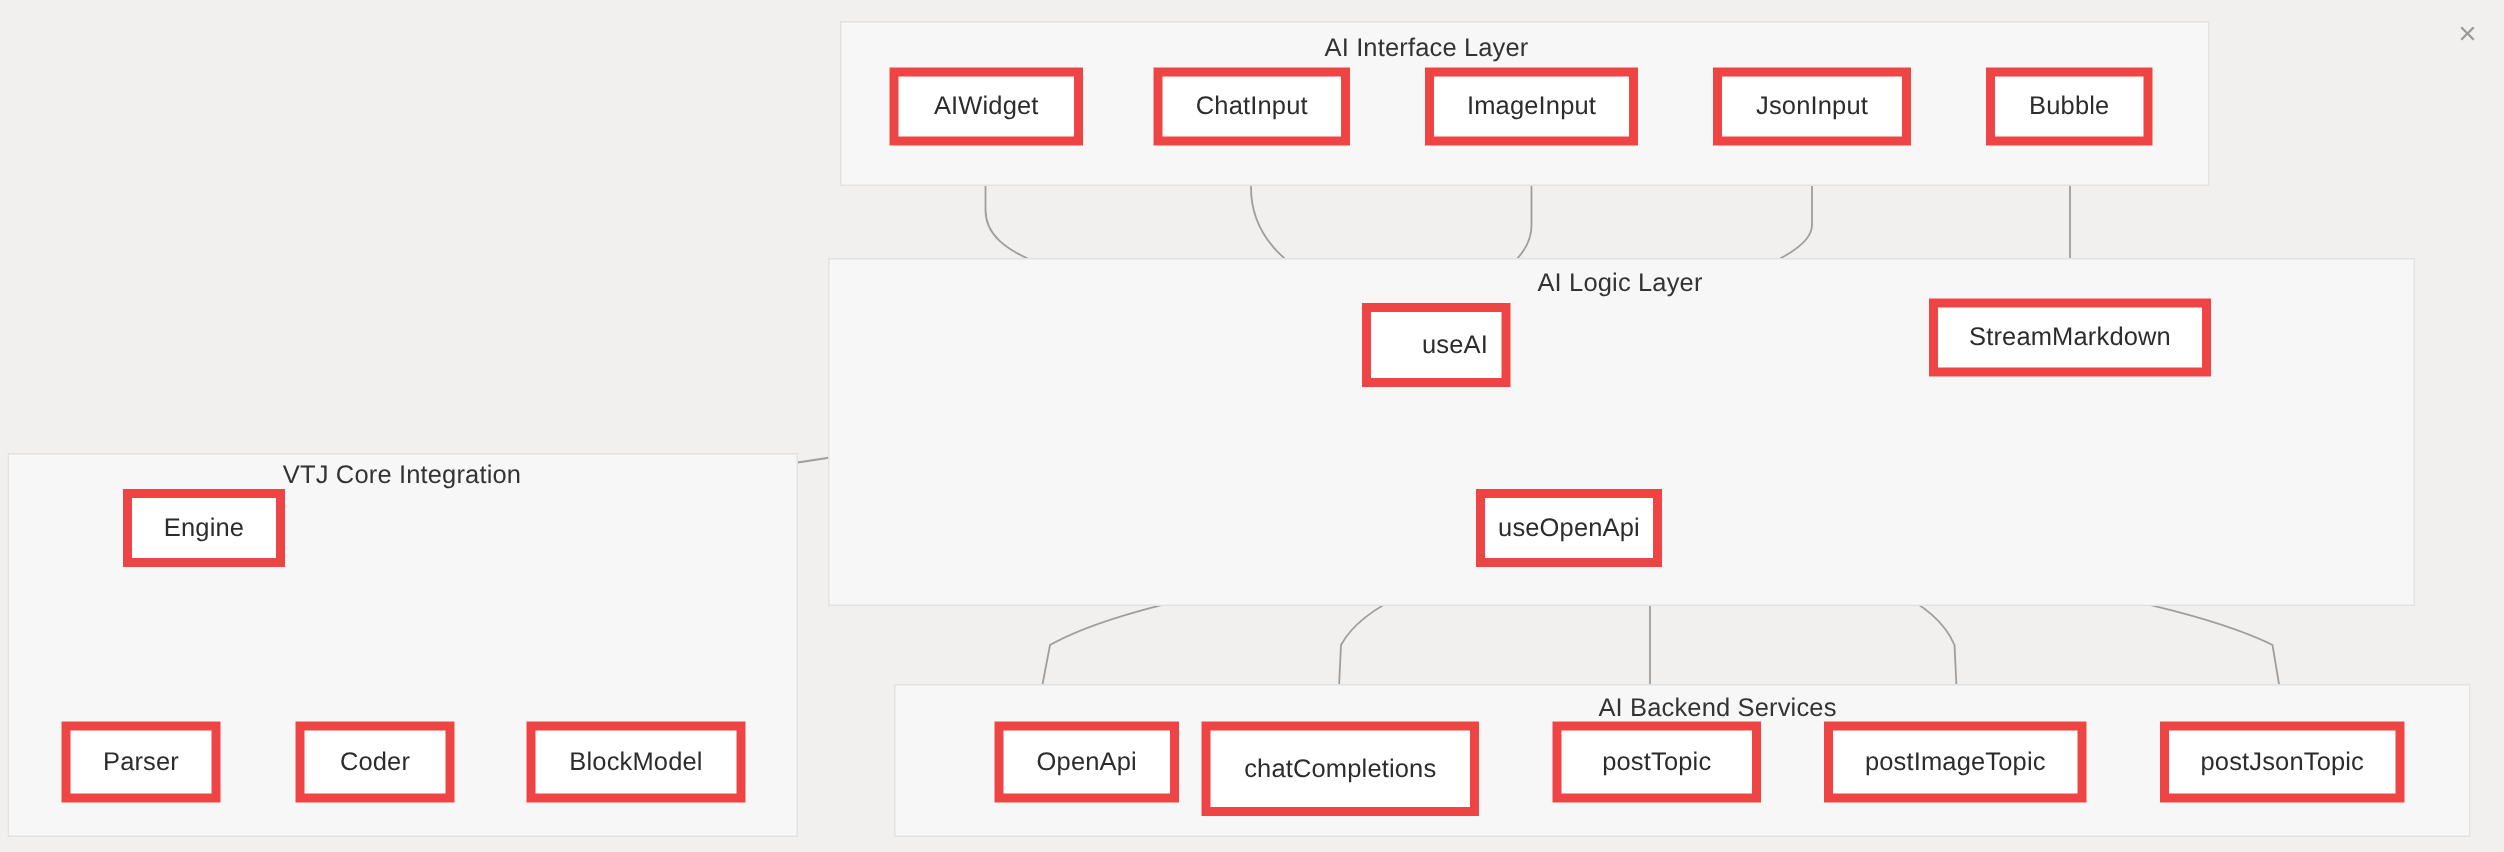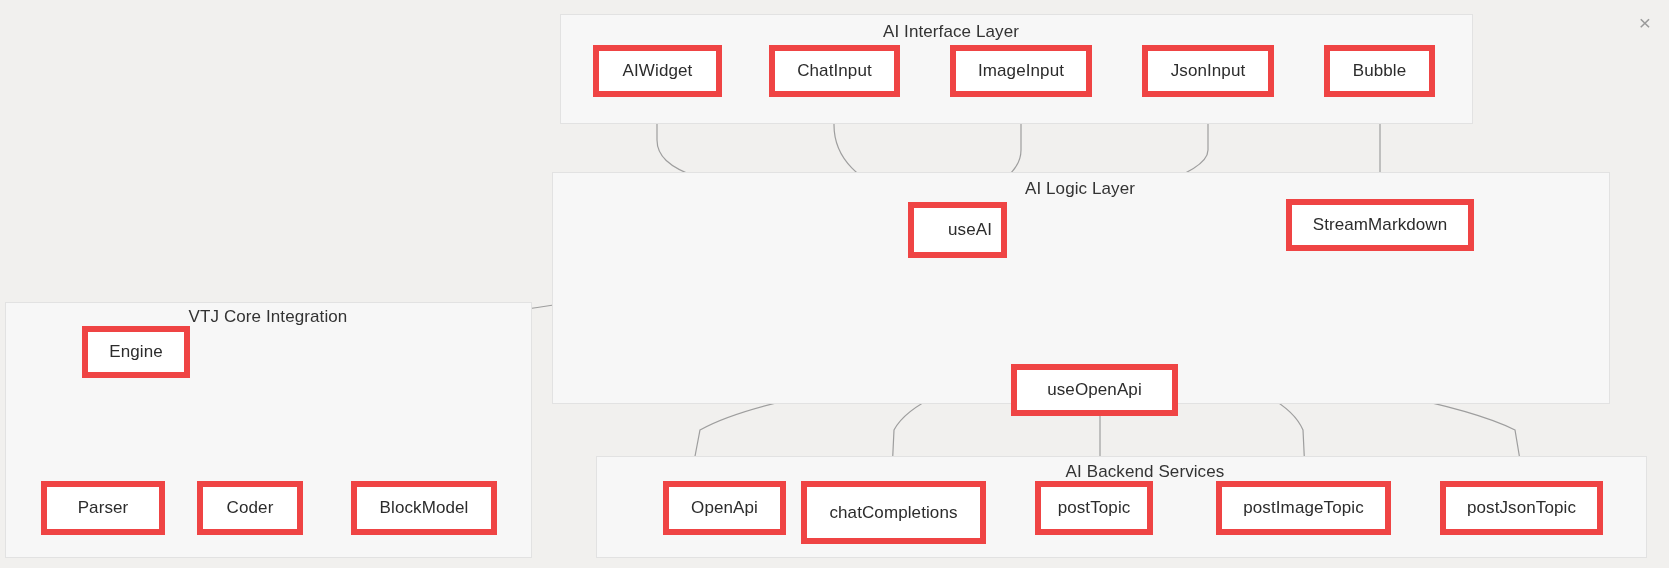"useOpenApi" div.node { left: 1011px -> 984px; margin-top: 38px -> none; width: 167px -> 124px }
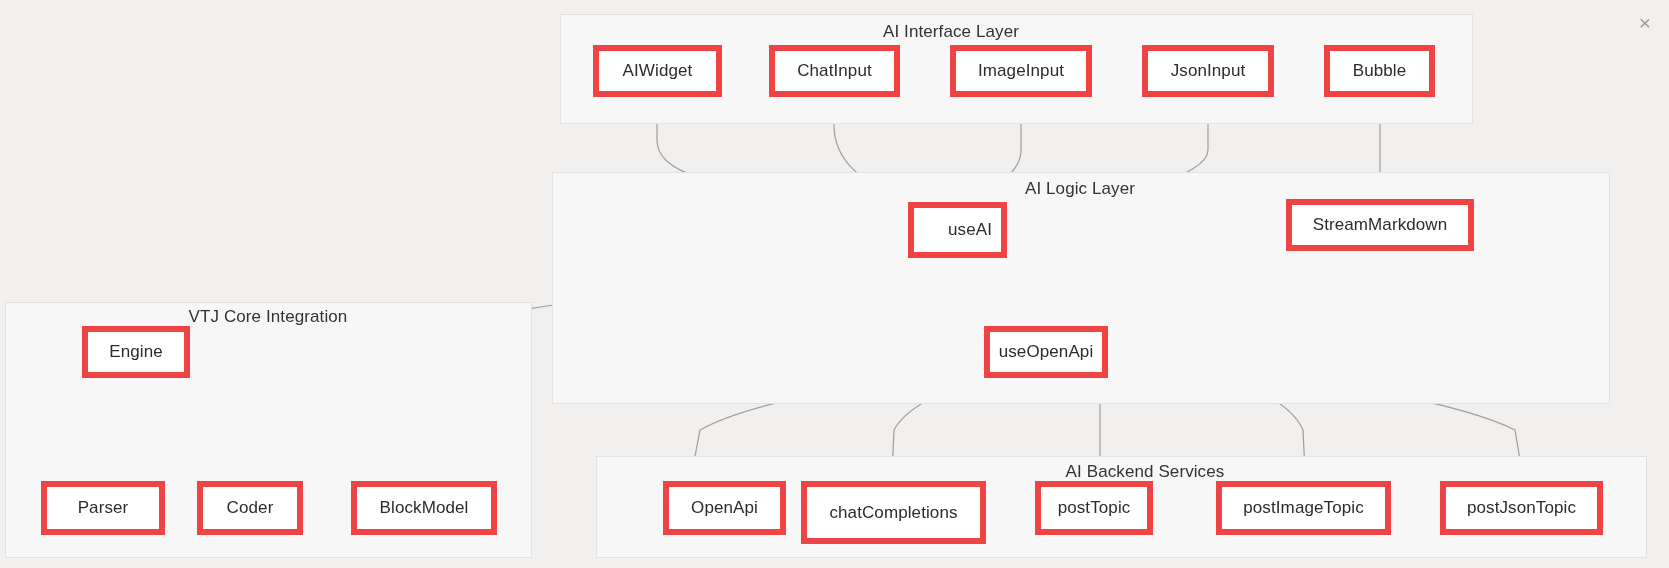"Parser" div.node { width: 124px -> 106px }
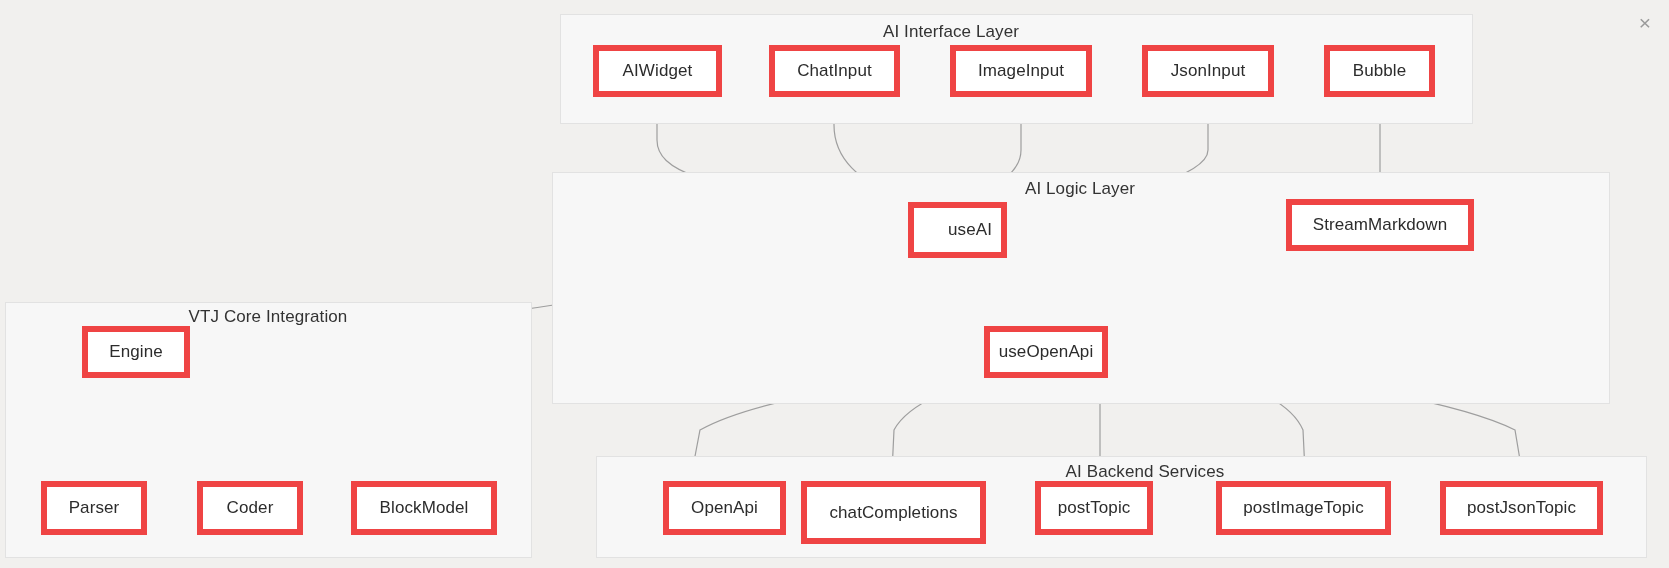"postTopic" div.node { width: 118px -> 139px }
